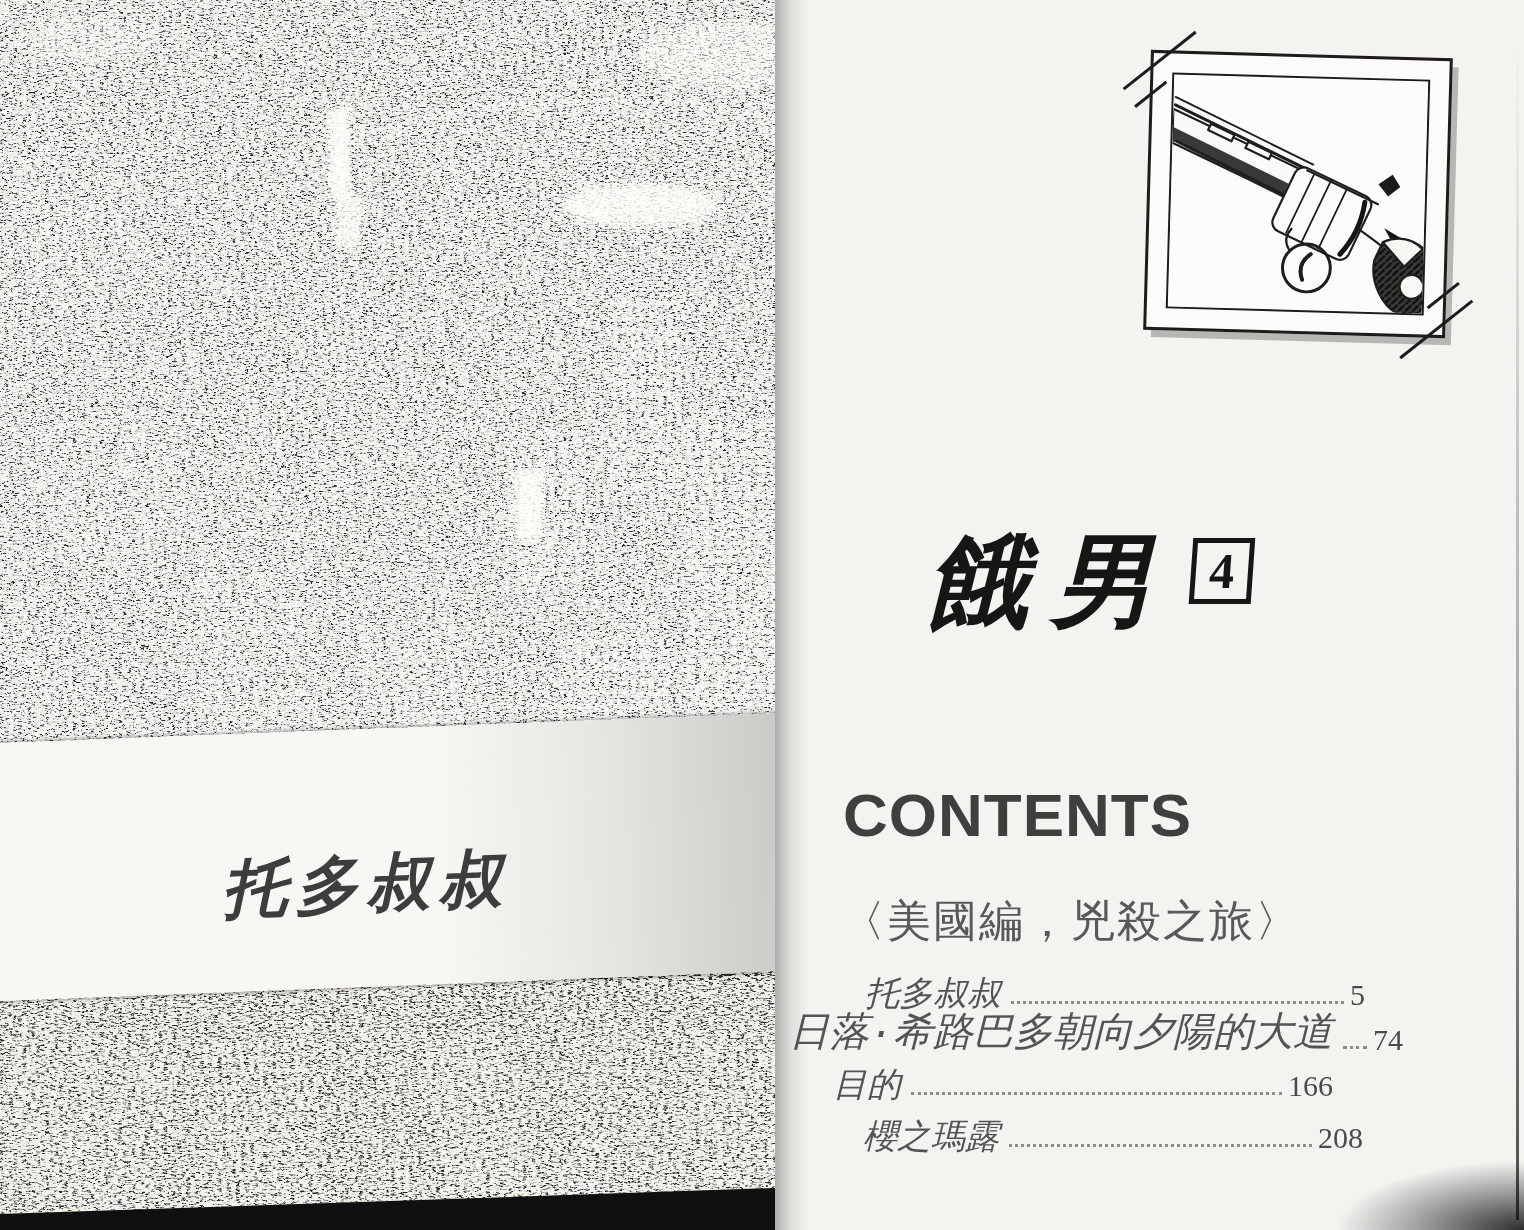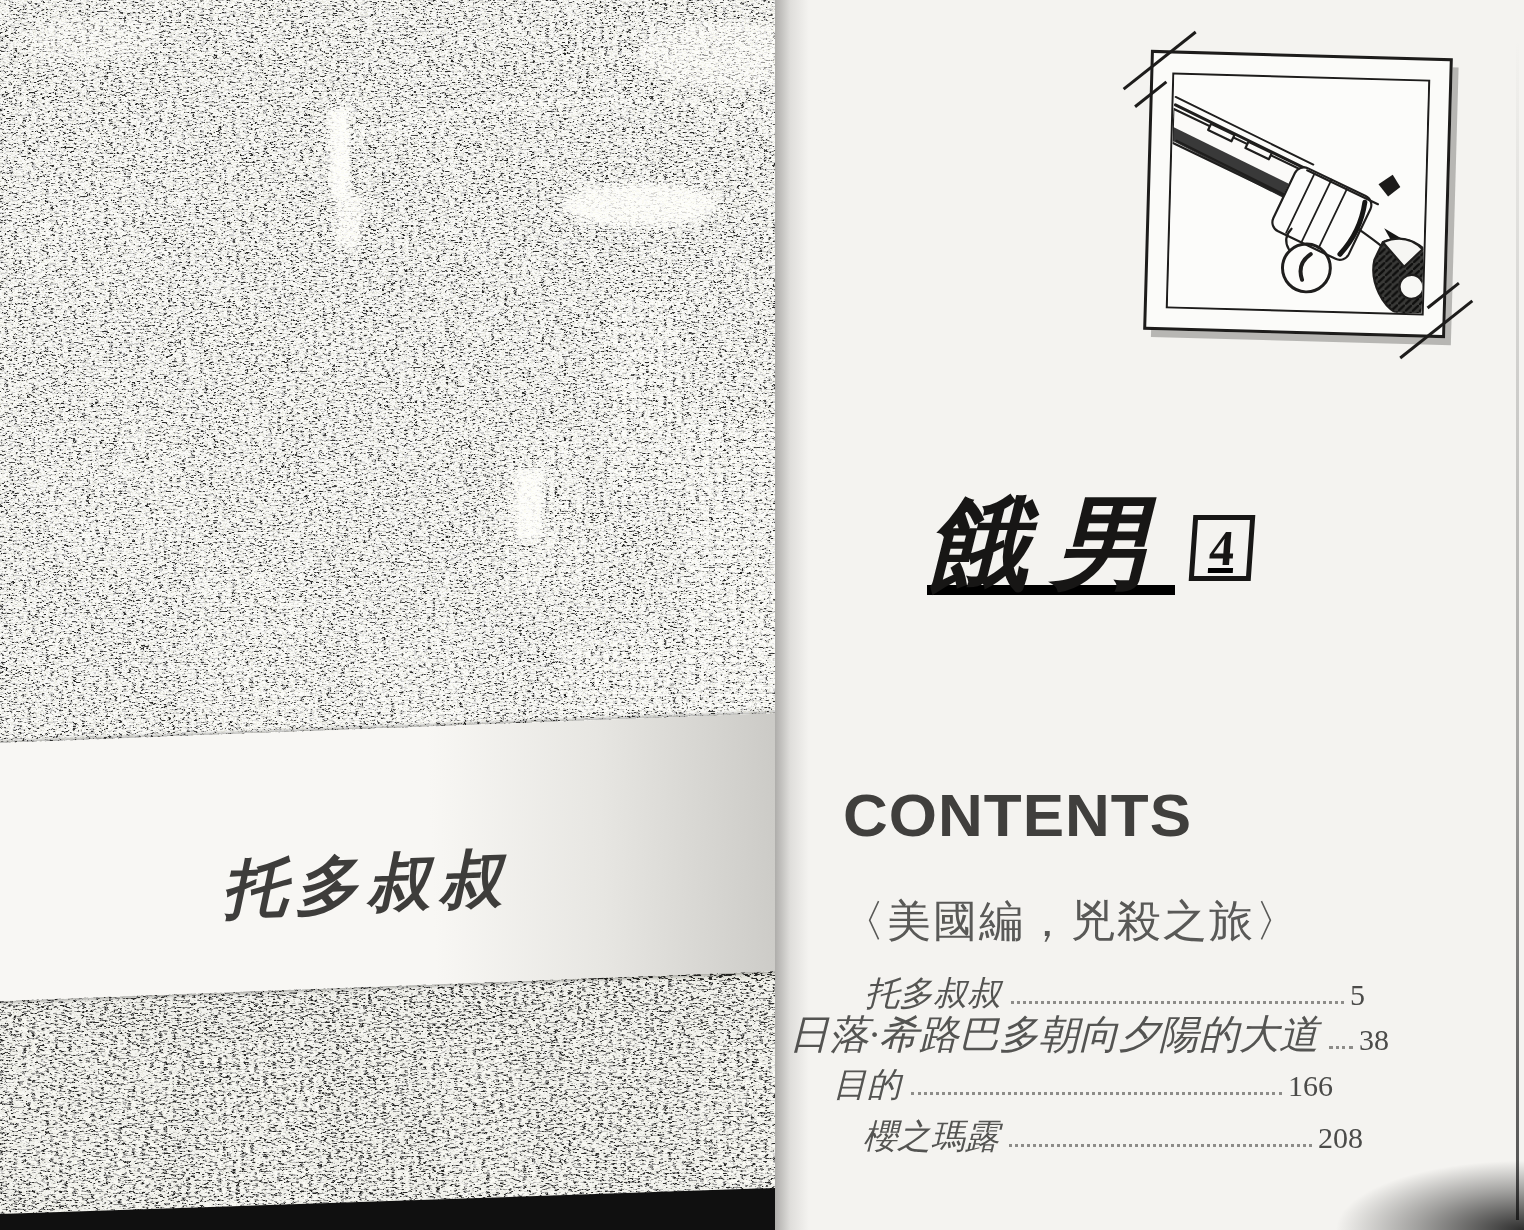"餓男" #title-row { align-items: center -> none; text-decoration: underline -> none; top: 494px -> 532px }
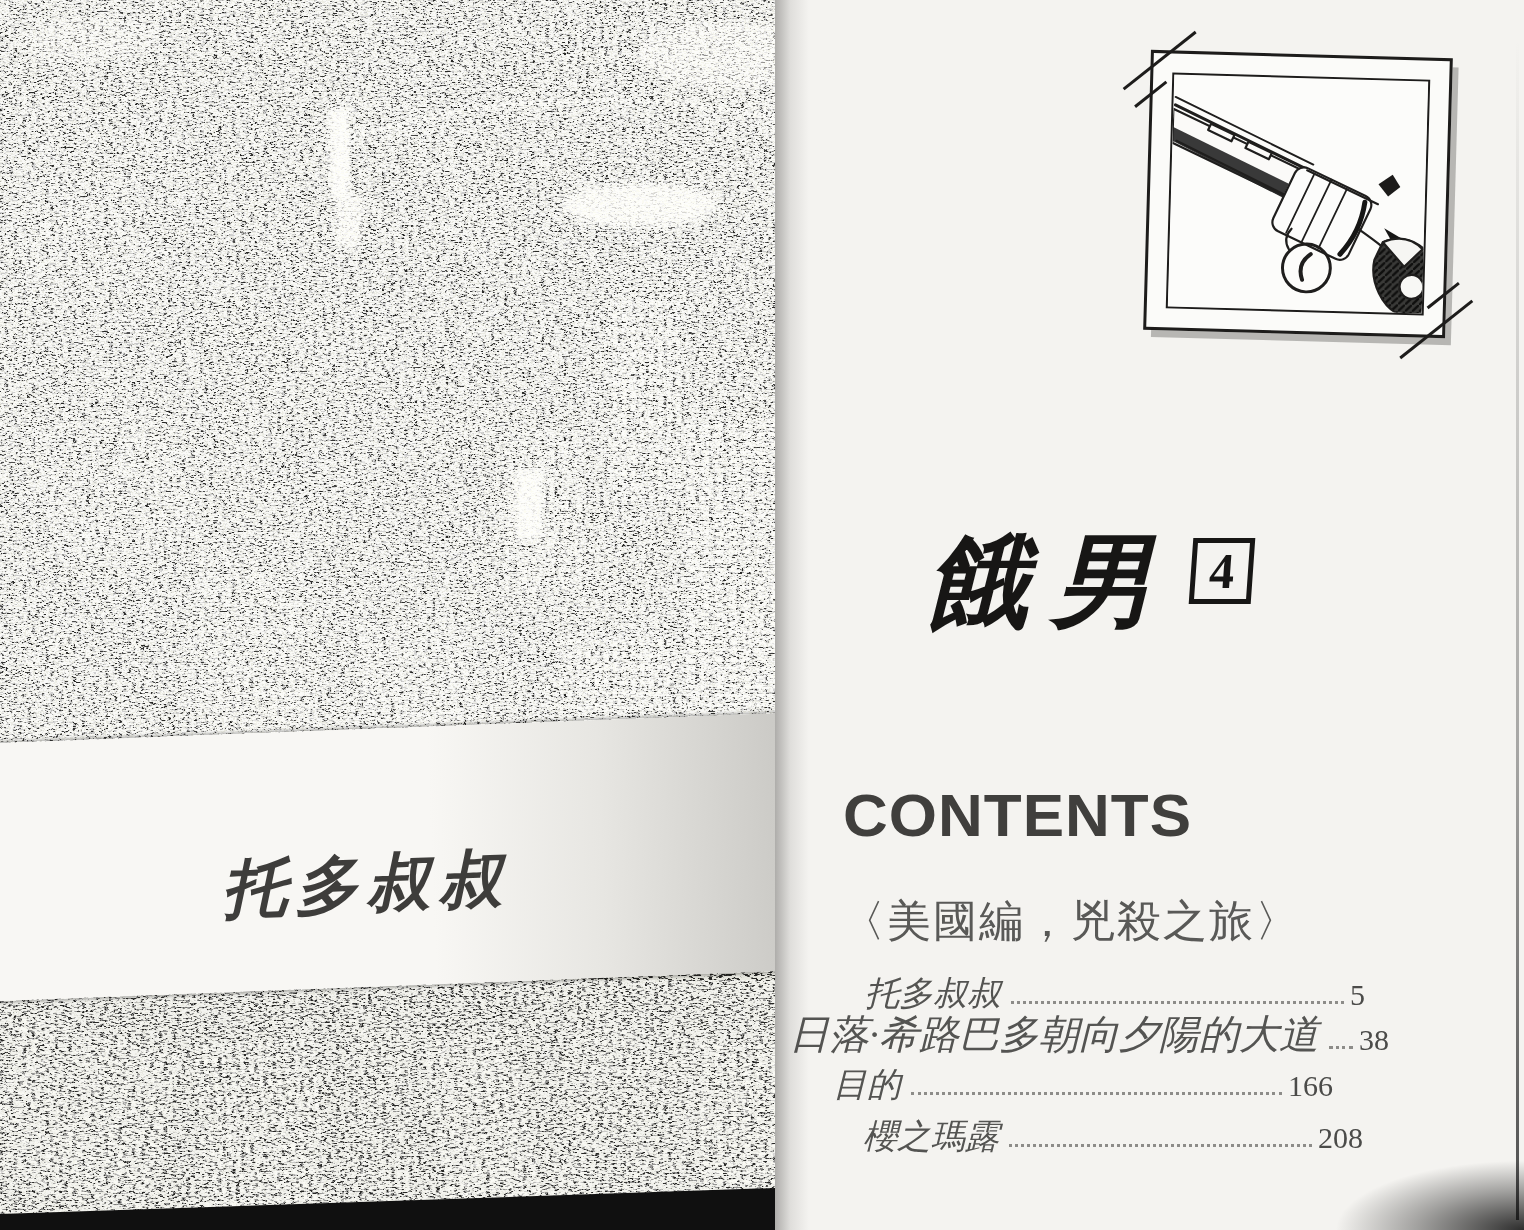"日落·希路巴多朝向夕陽的大道" .toc-row.big .toc-title { font-family: none -> Liberation Mono, monospace }
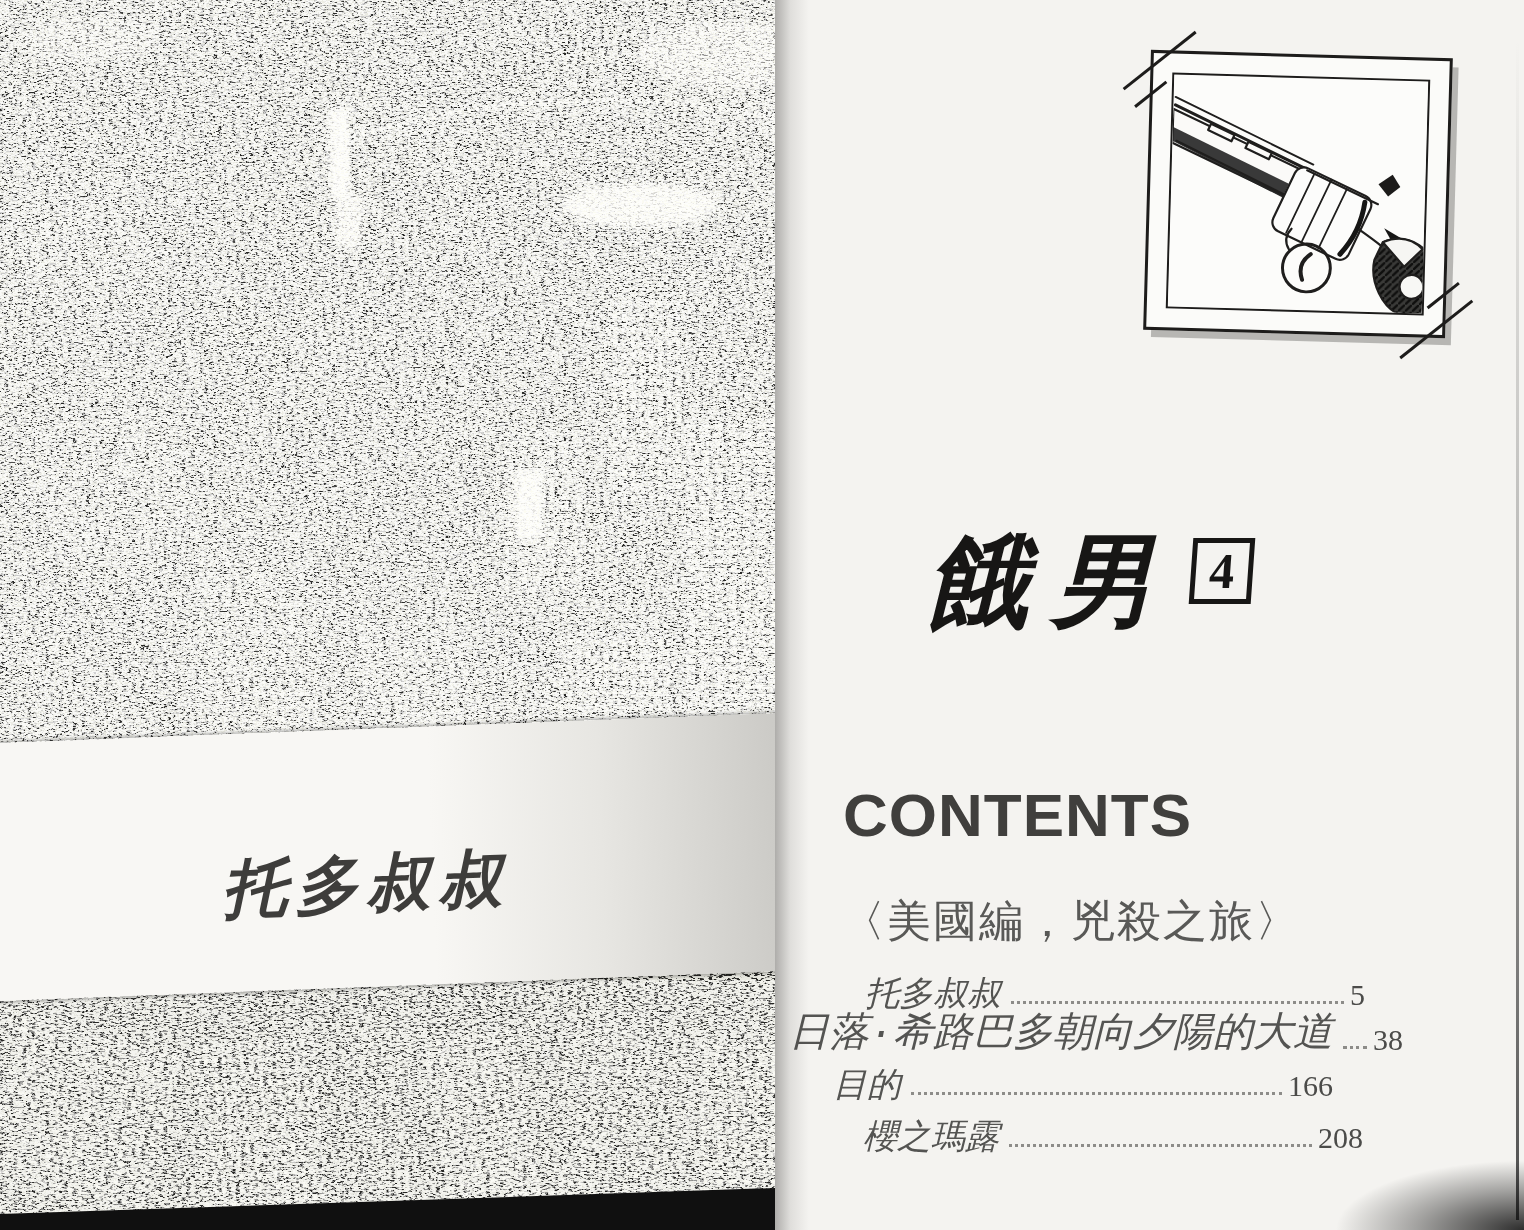"38" span.toc-num { text: 38 -> 74 }
